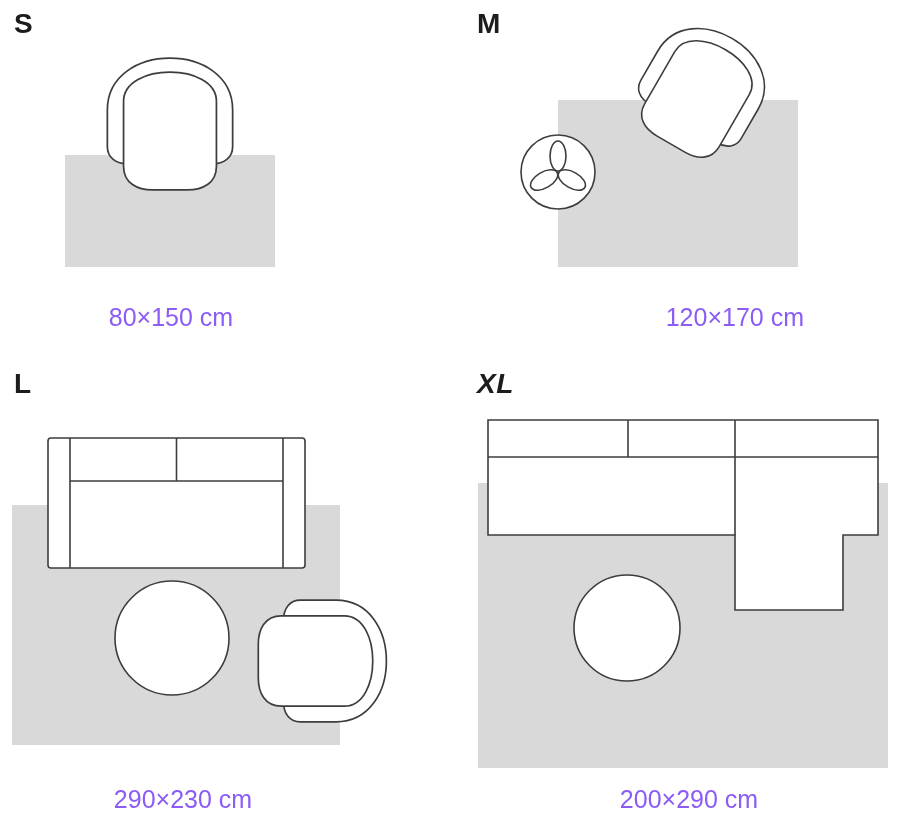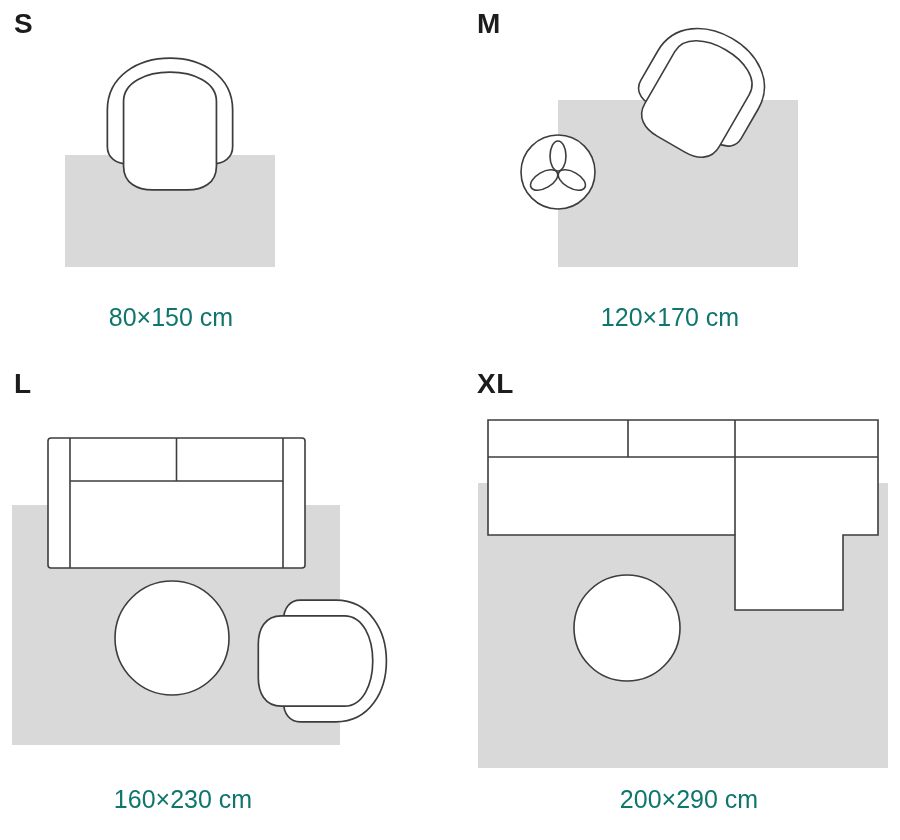"80×150 cm" .dim-label { color: #0f766e -> #8b5cf6 }
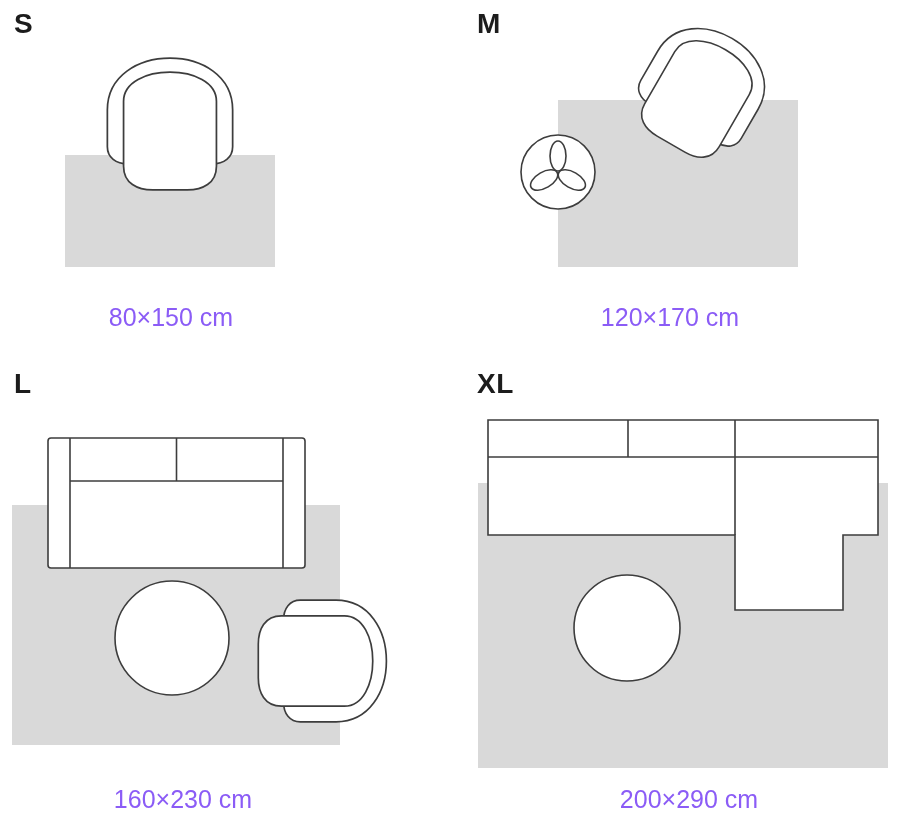"120×170 cm" div.dim-label { left: 520px -> 504px; text-align: none -> right }
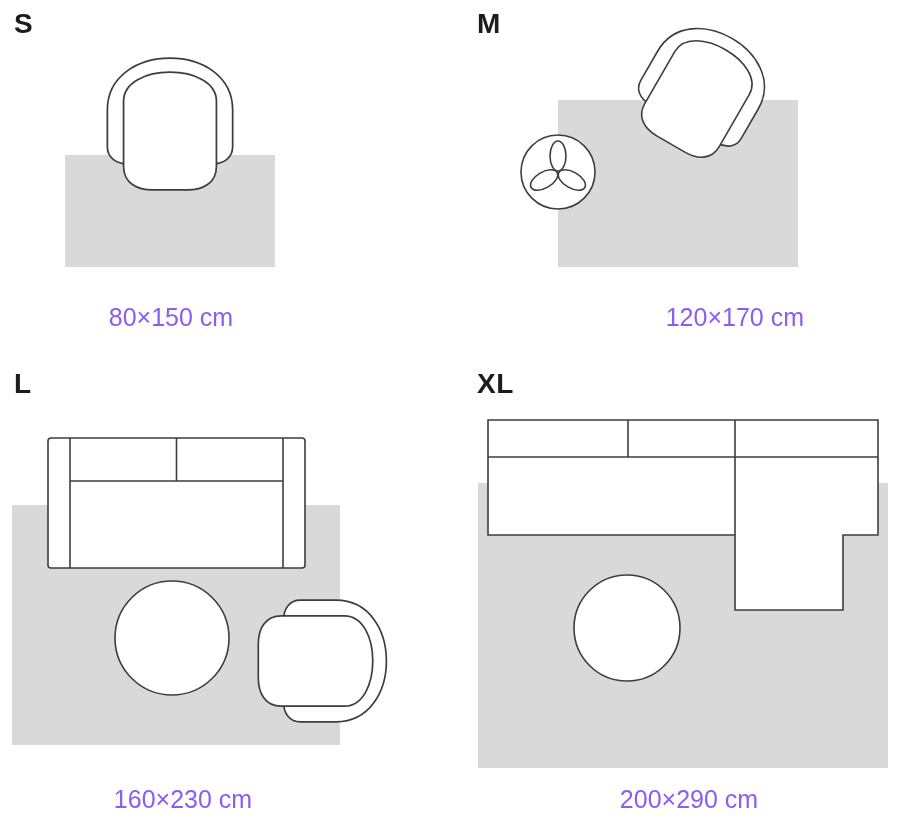"XL" div.size-letter { font-style: none -> italic }
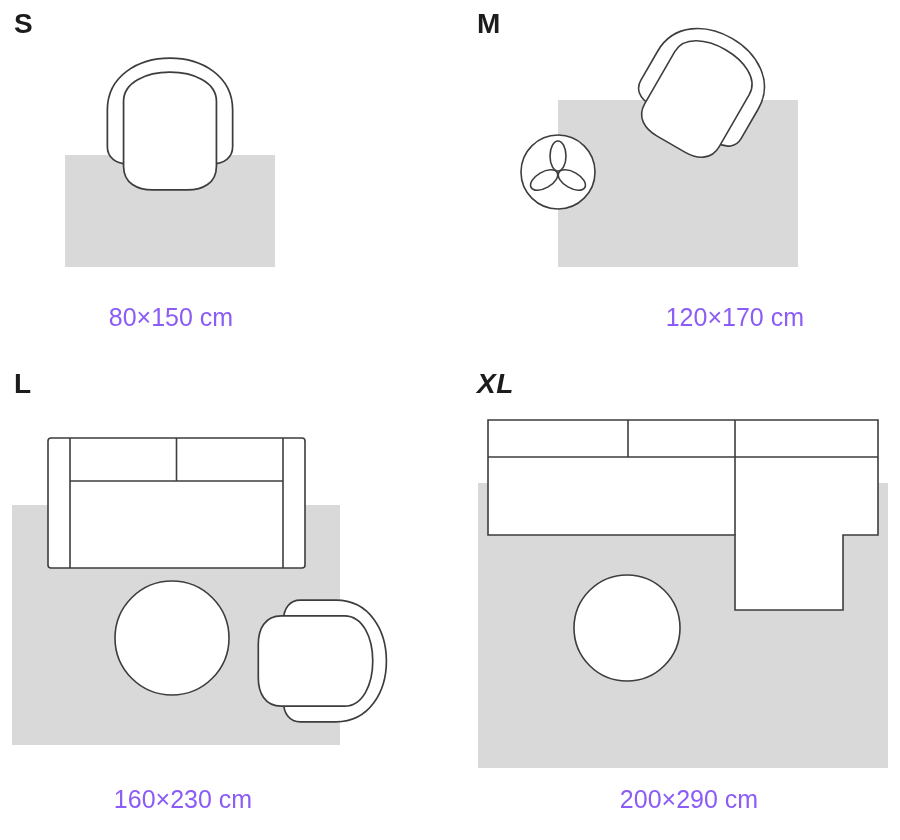"160×230 cm" div.dim-label { text: 160 -> 290 }
